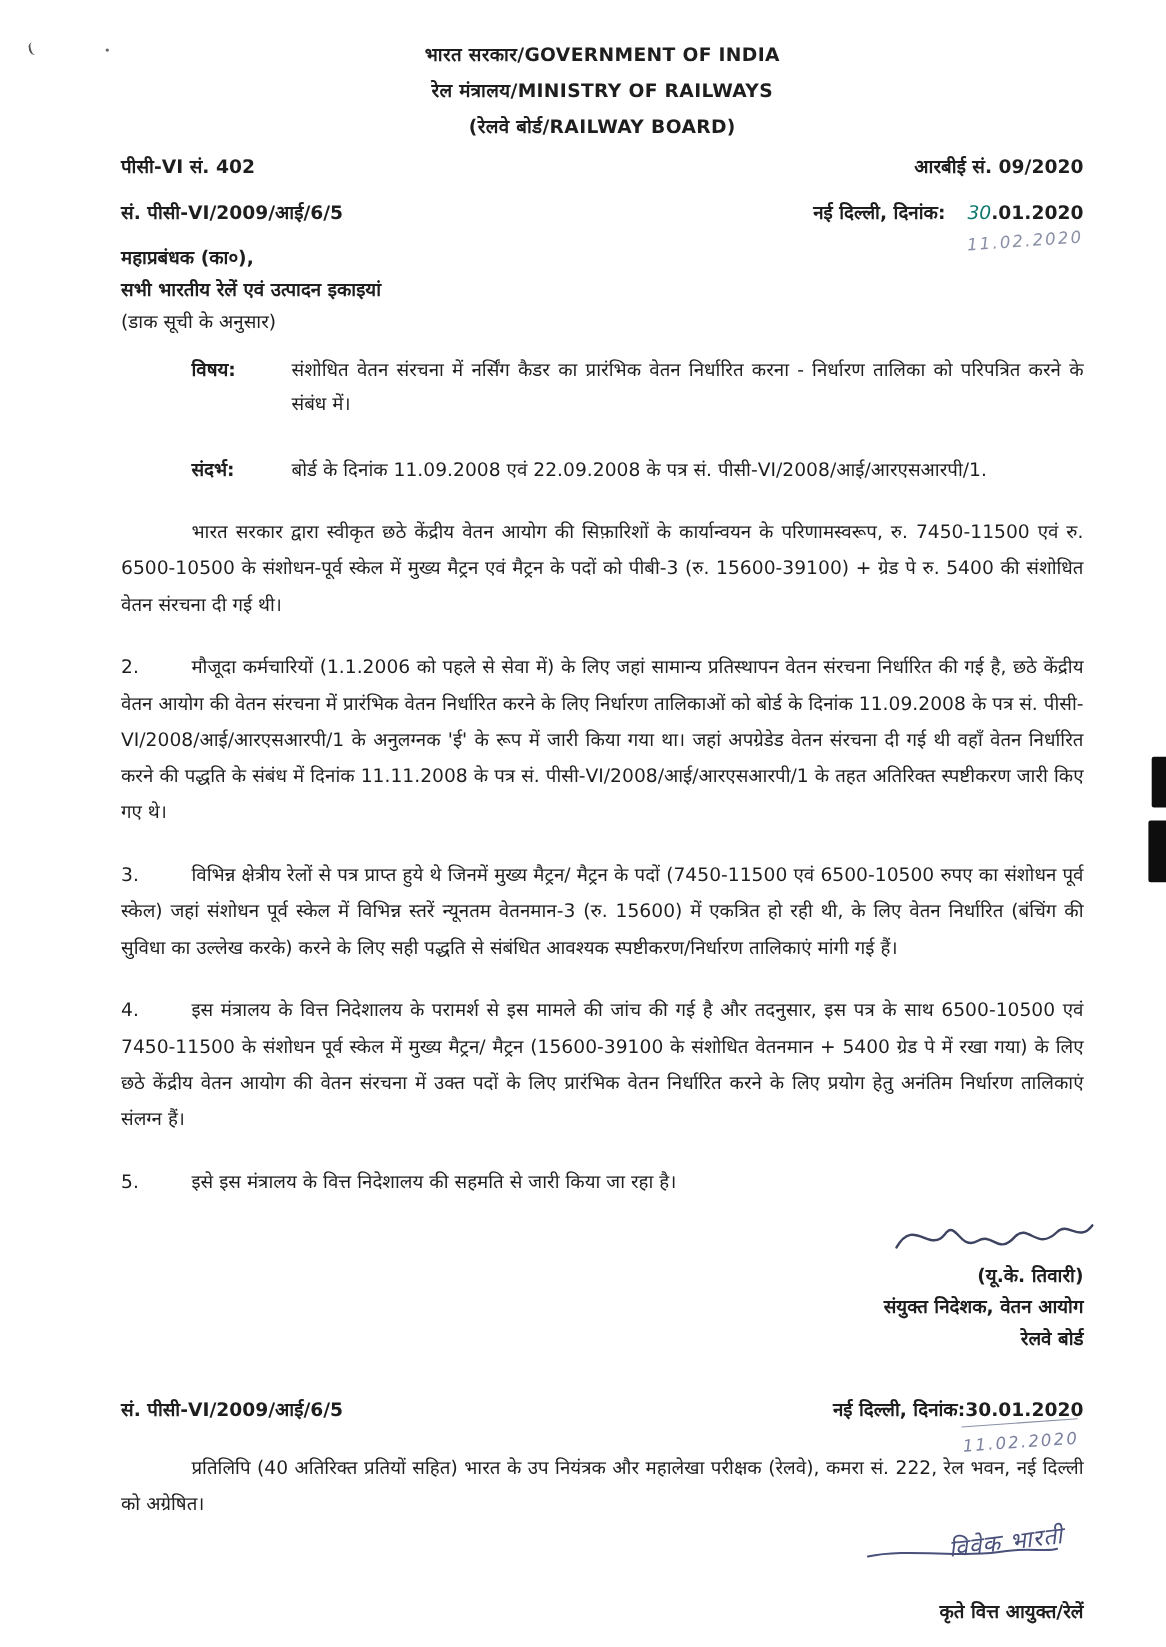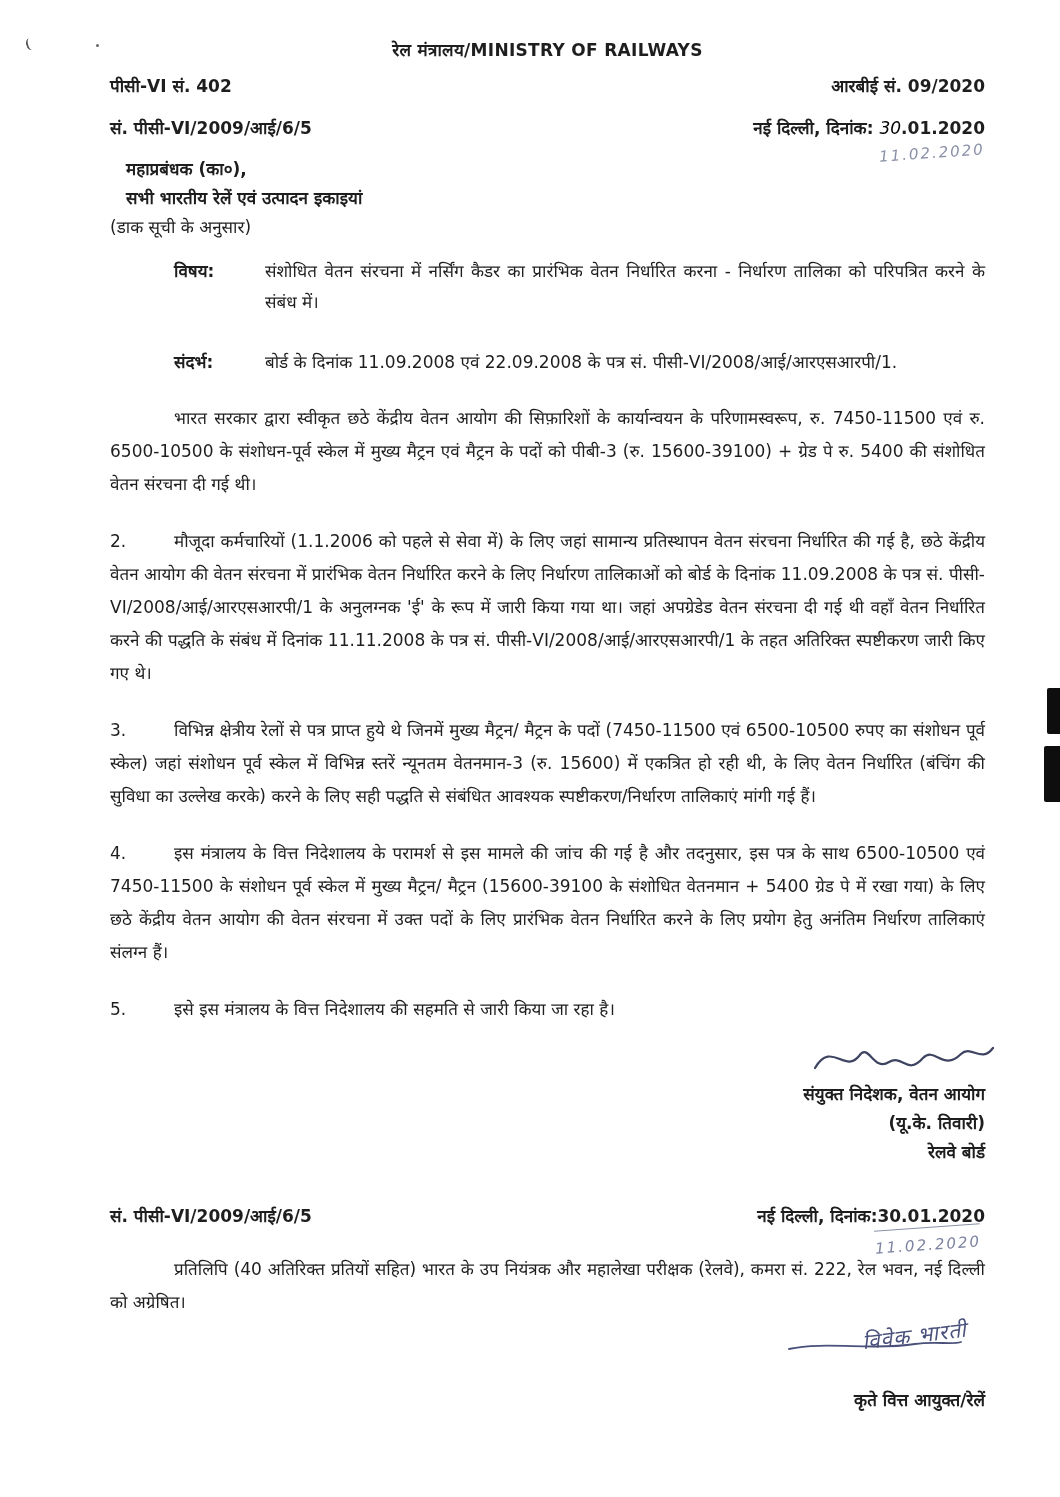"भारत सरकार/GOVERNMENT OF INDIA" div { html: none -> <div>भारत सरकार/GOVERNMENT OF INDIA</div> }
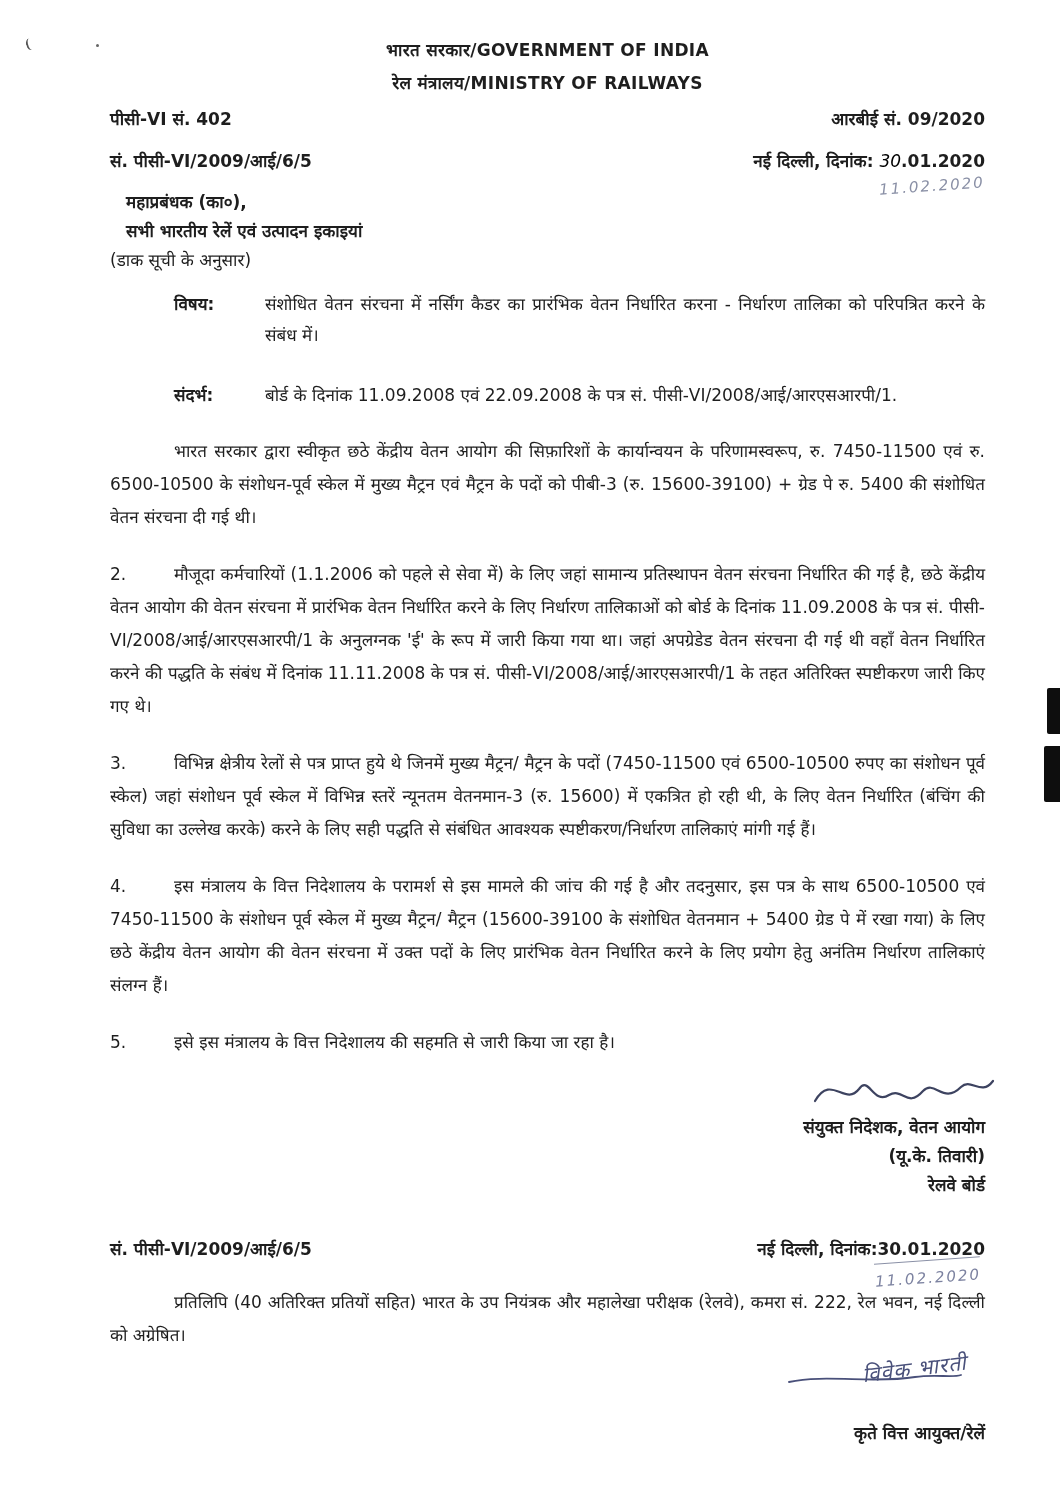"(रेलवे बोर्ड/RAILWAY BOARD)" div { html: none -> <div>(रेलवे बोर्ड/RAILWAY BOARD)</div> }
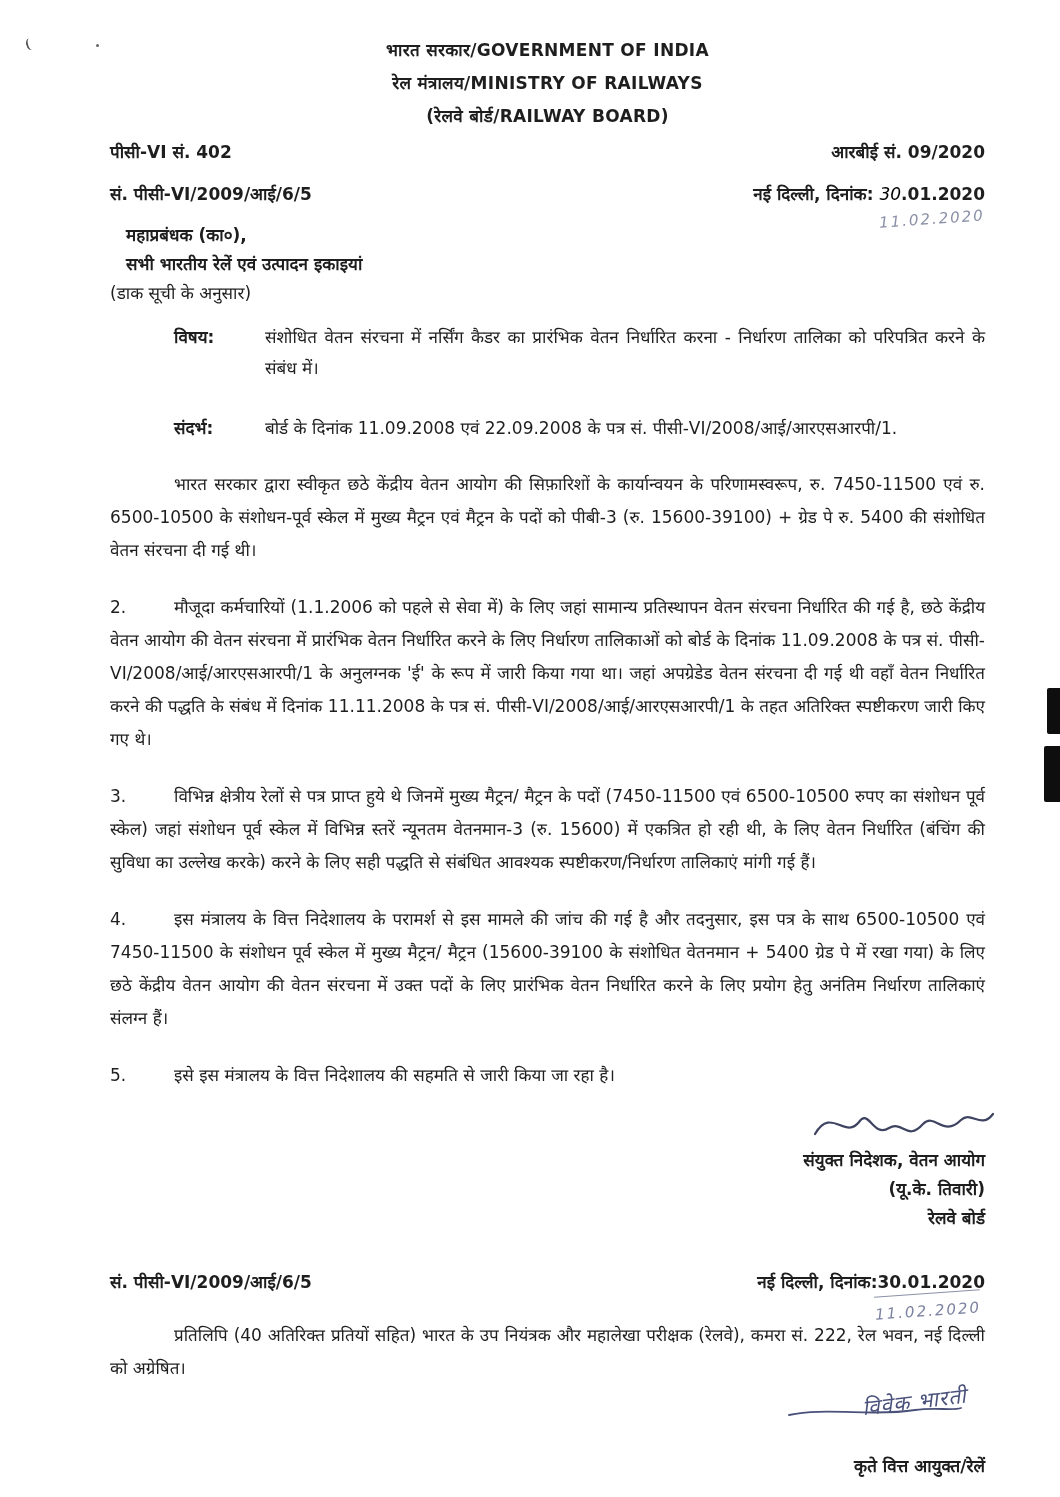"30" .hw { color: #000000 -> #0f766e; margin-left: 6px -> 20px }
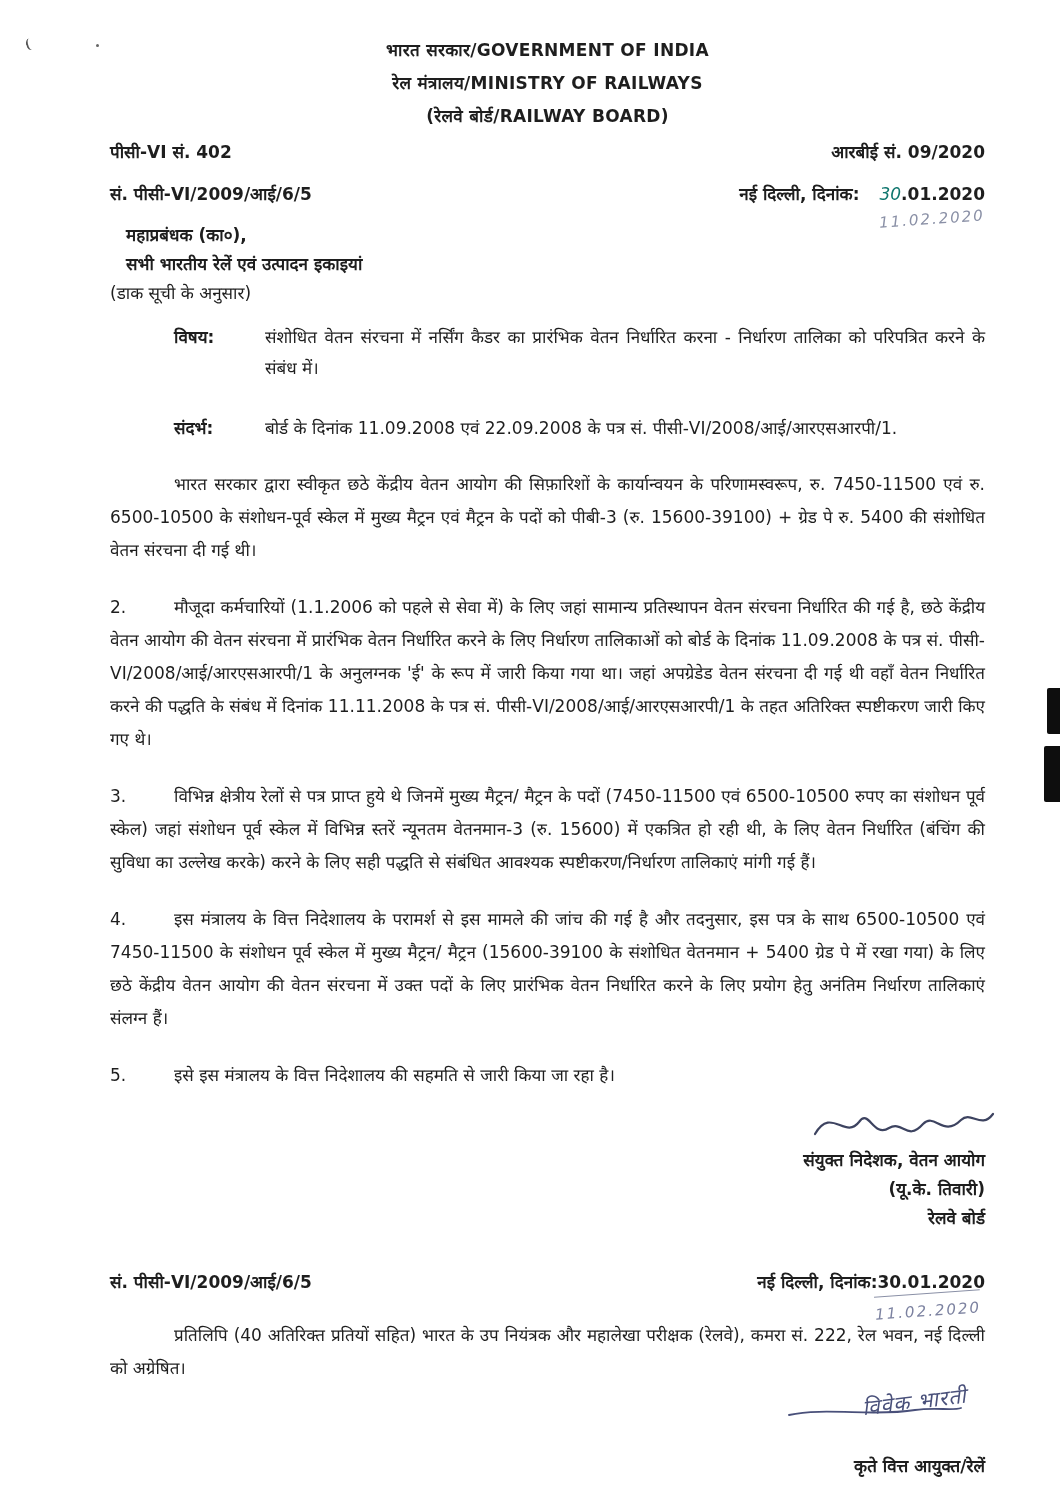"महाप्रबंधक (का०)," .addressee .b { margin-left: 16px -> none }
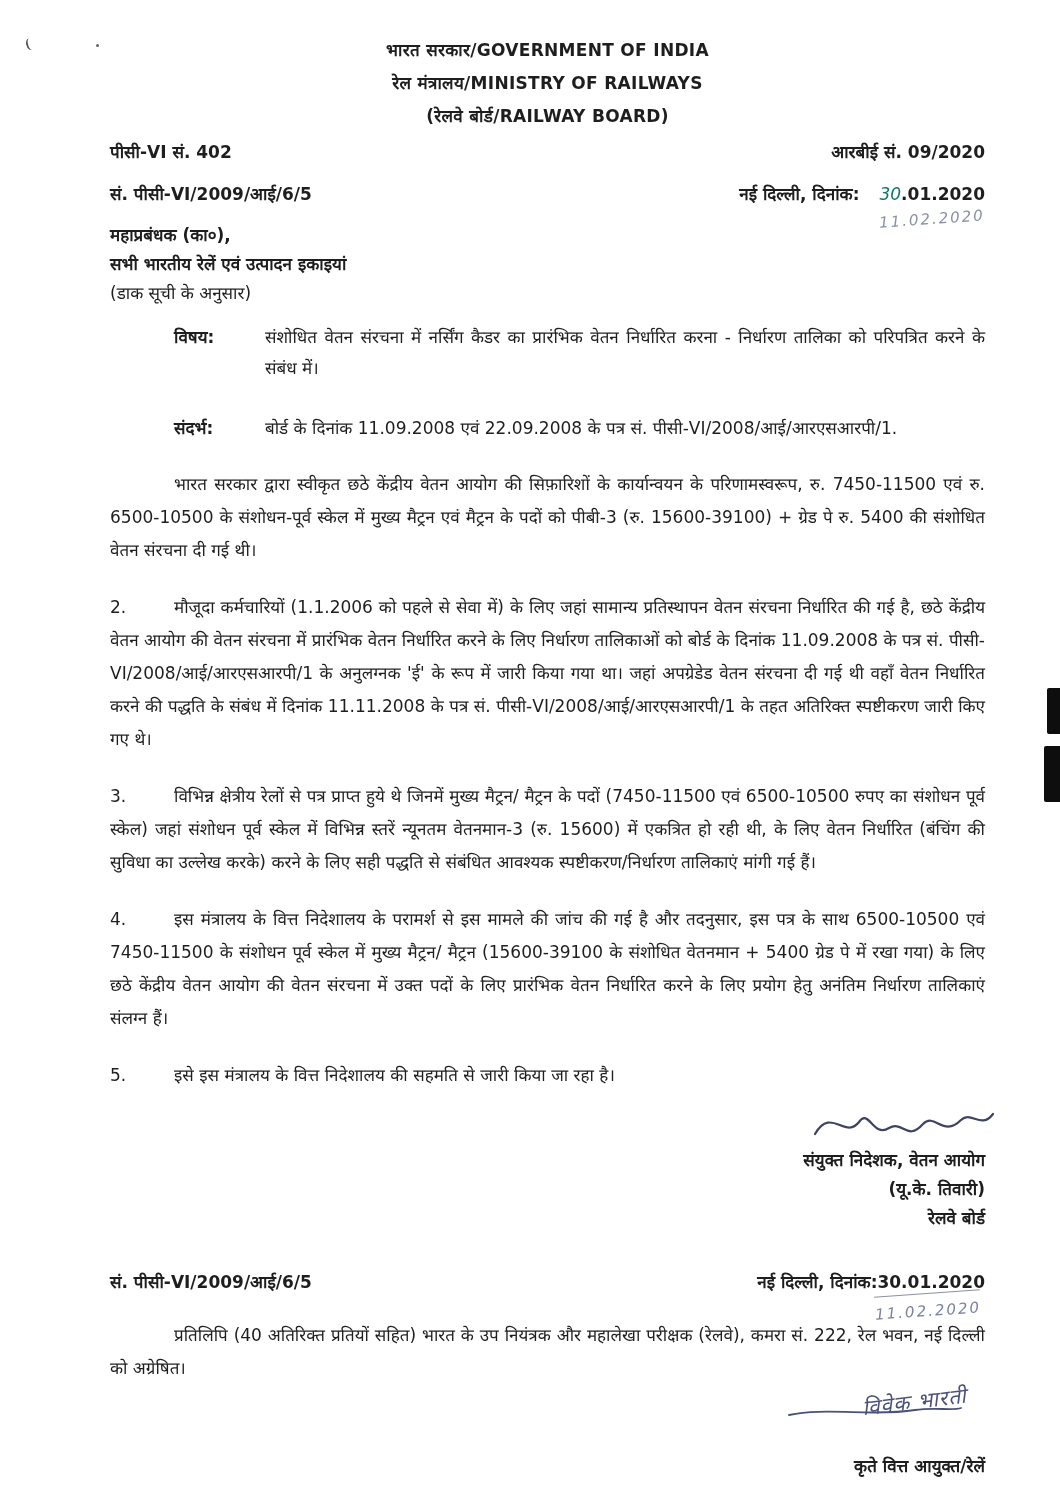"संयुक्त निदेशक, वेतन आयोग" div { order: before "(यू.के. तिवारी)" -> after "(यू.के. तिवारी)" }
